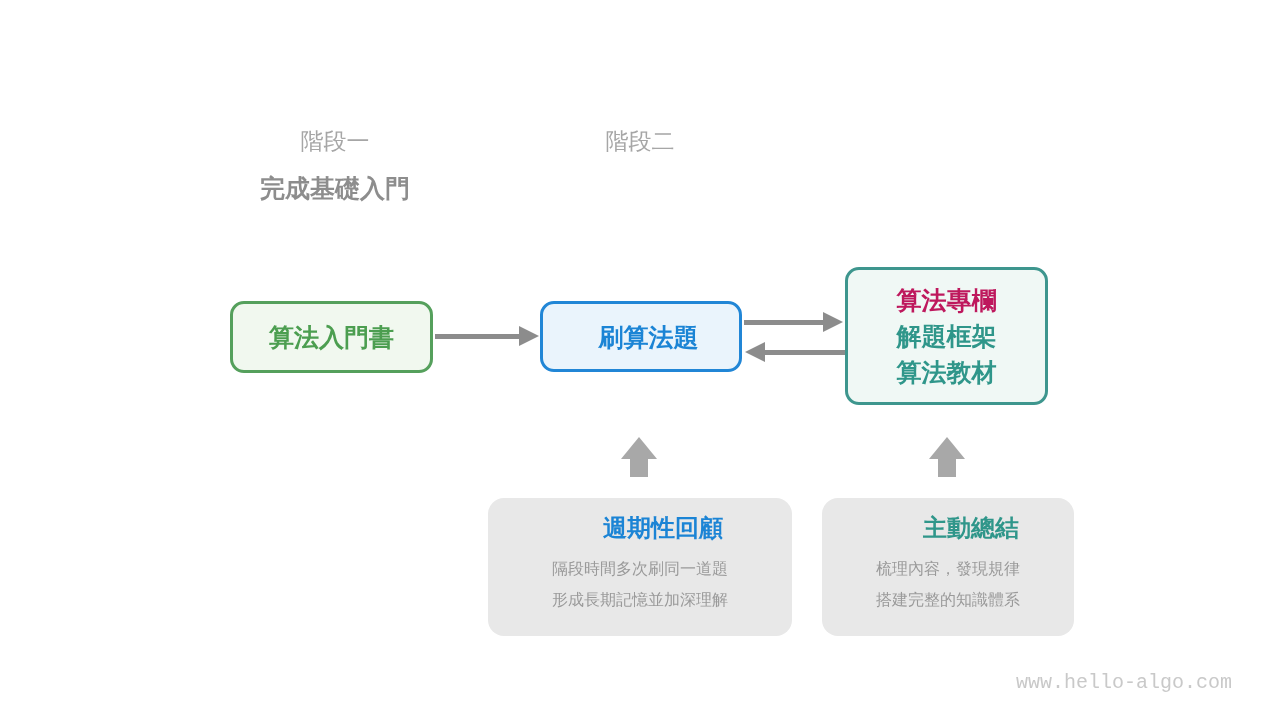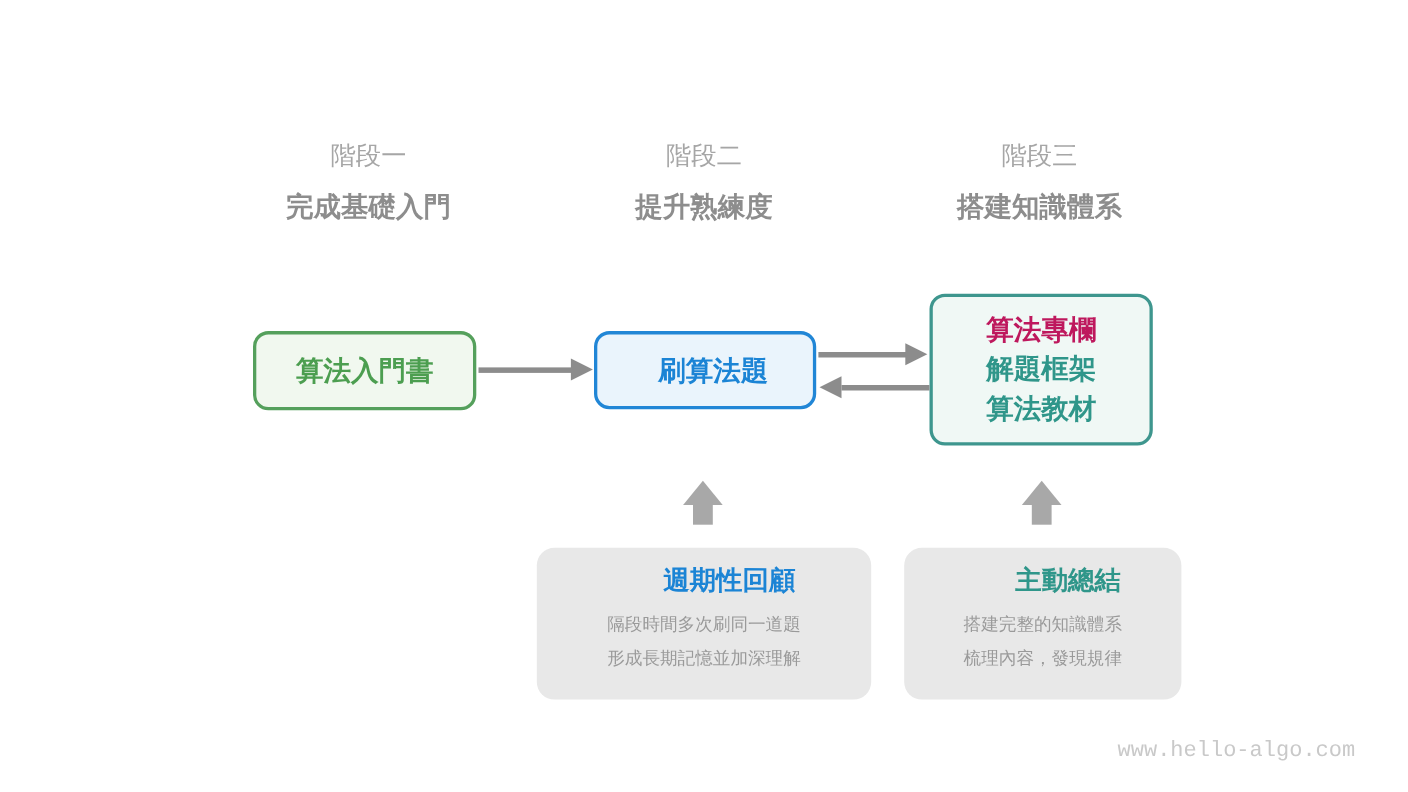"階段三" div.stage { html: <div> <div>階段三</div> <div>搭建知識體系</div> </div> -> none }
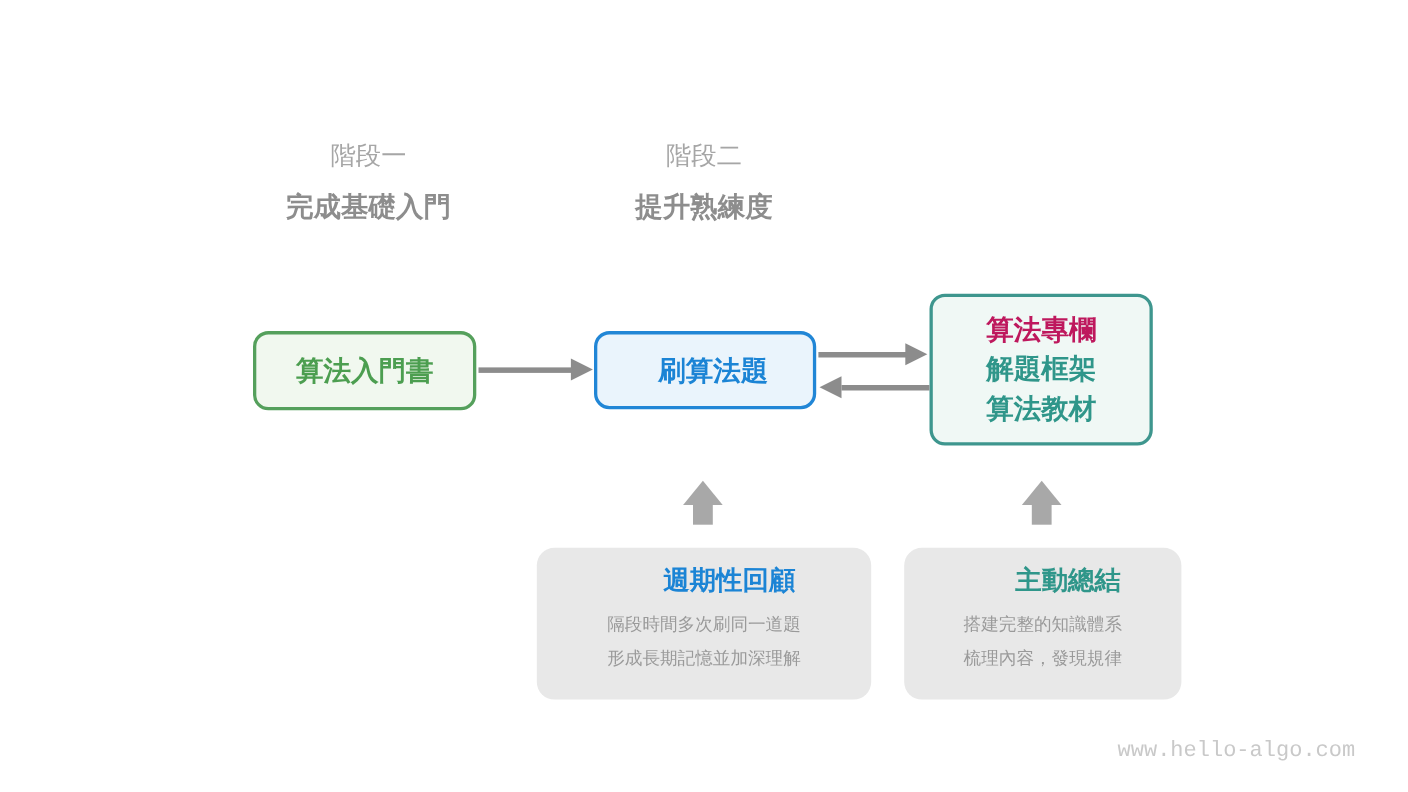"提升熟練度" div.stage-subtitle { html: <div>提升熟練度</div> -> none }
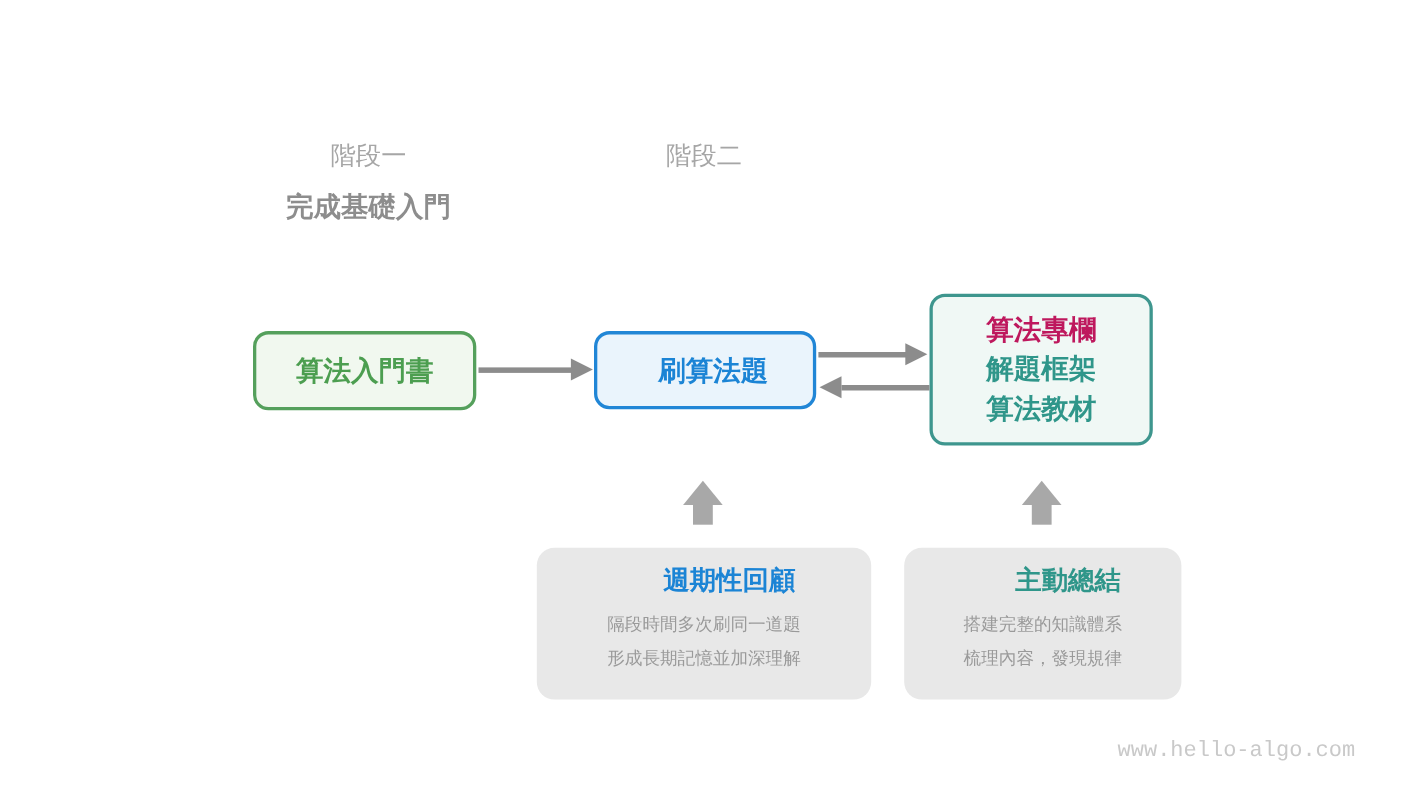"搭建完整的知識體系" div { order: before "梳理內容，發現規律" -> after "梳理內容，發現規律" }
